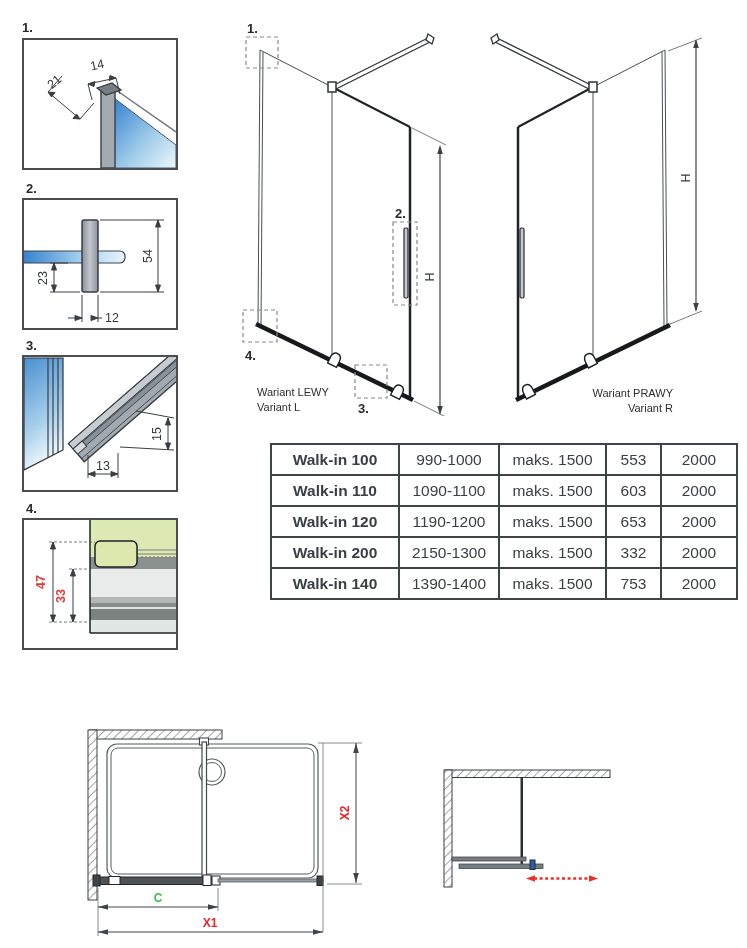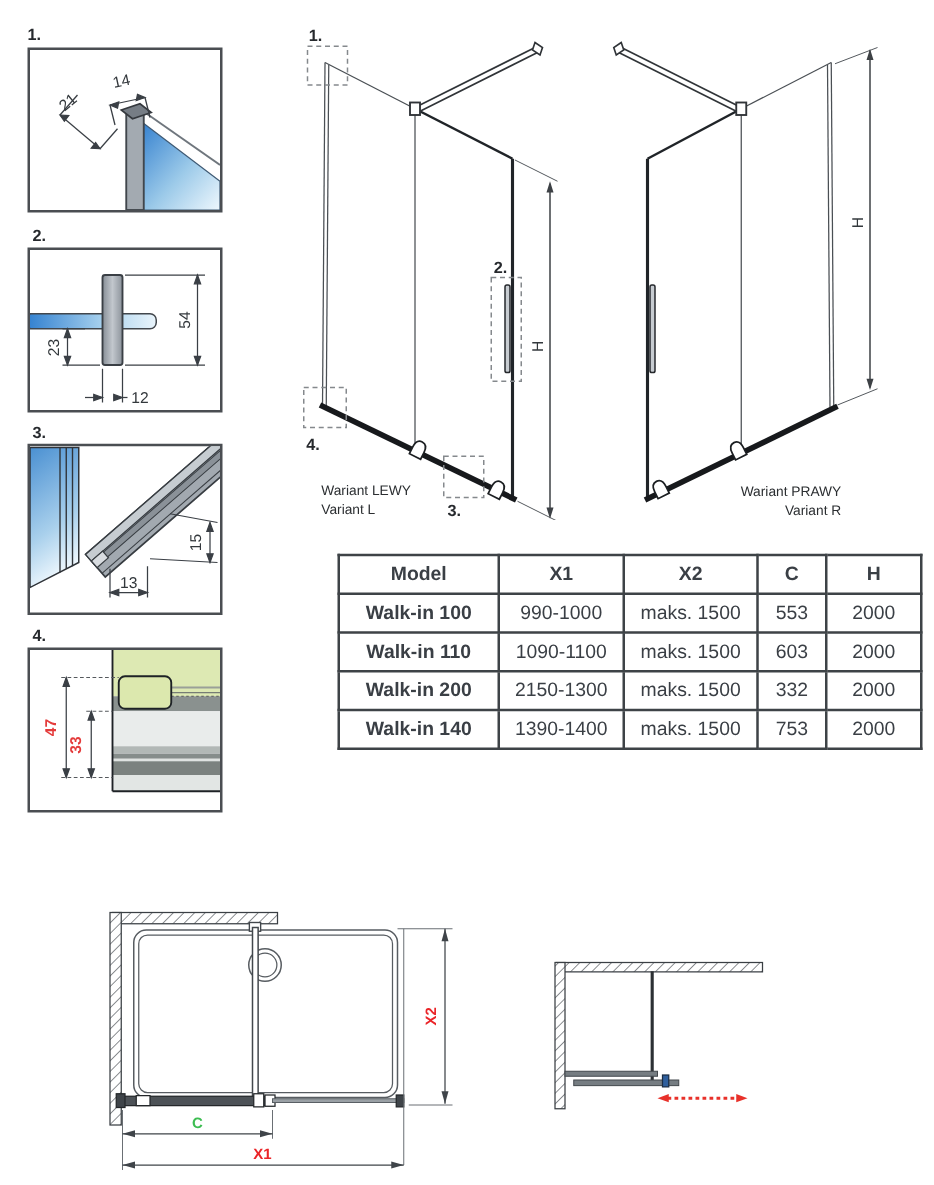"Model" tr { html: <tr> <td>Model</td> <td>X1</td> <td>X2</td> <td>C</td> <td>H</td> </tr> -> none }
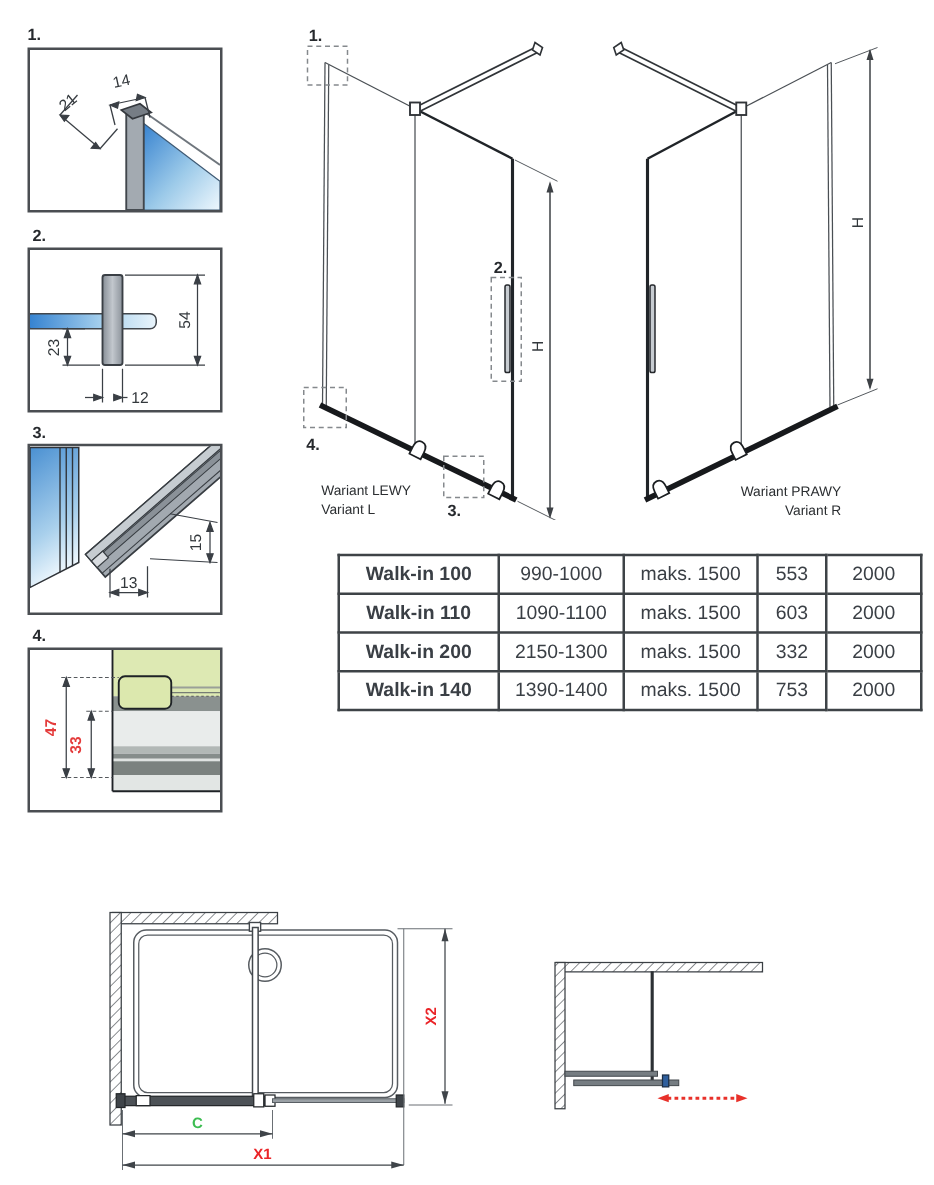"Walk-in 120" tr { html: none -> <tr> <td>Walk-in 120</td> <td>1190-1200</td> <td>maks. 1500</td> <td>653</td> <td>2000</td> </tr> }
